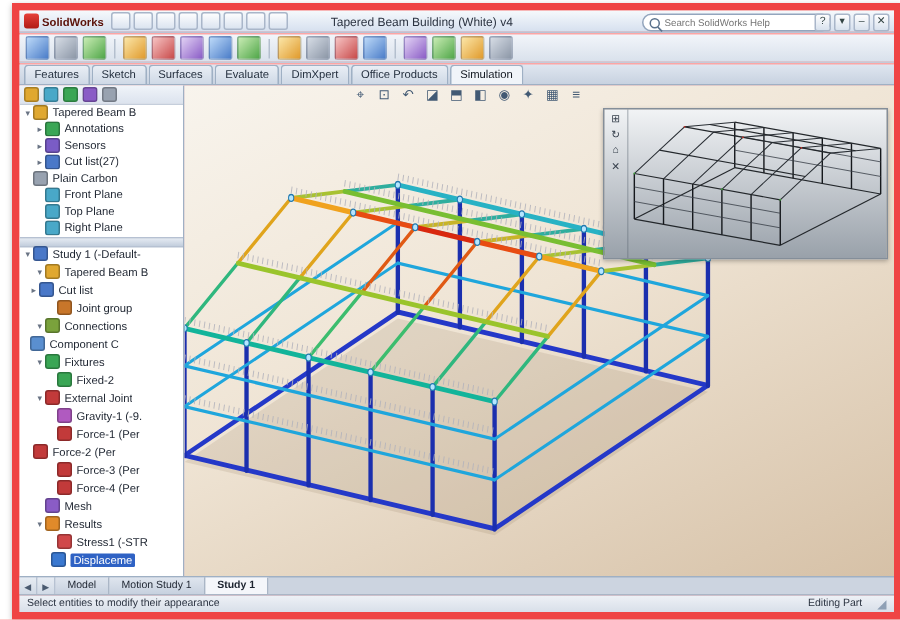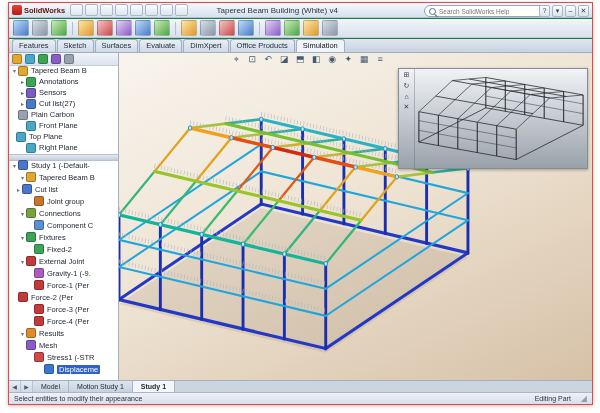"SolidWorks" .window { background: #15803d -> #fca5a5; border: 1px solid #ef4444 -> 5px solid #ef4444 }
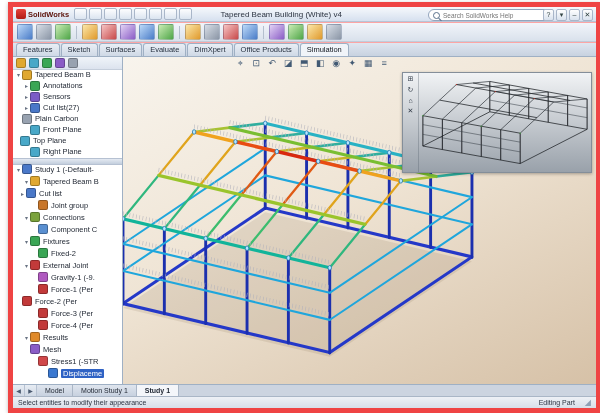"Top Plane" div.trow { padding-left: none -> 10px }
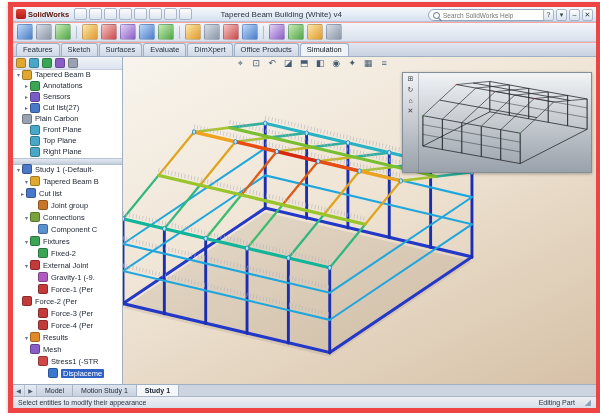"Component C" div.trow { padding-left: 18px -> none }
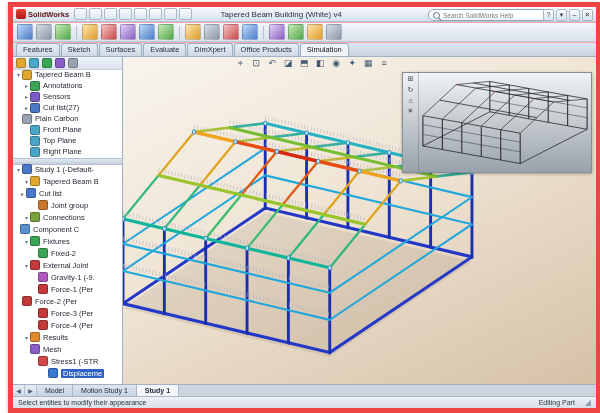"Results" div.trow { order: before "Mesh" -> after "Mesh" }
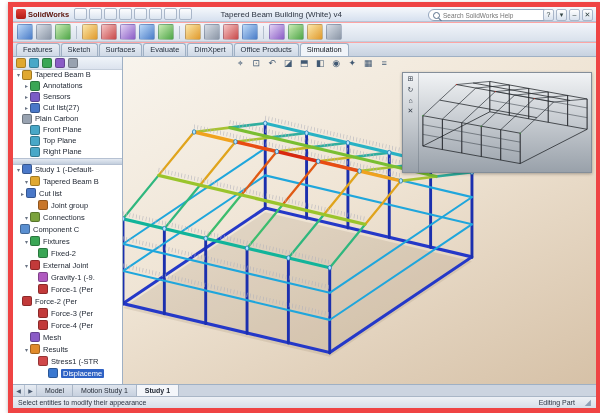"Displaceme" div.trow { padding-left: 28px -> 14px }
